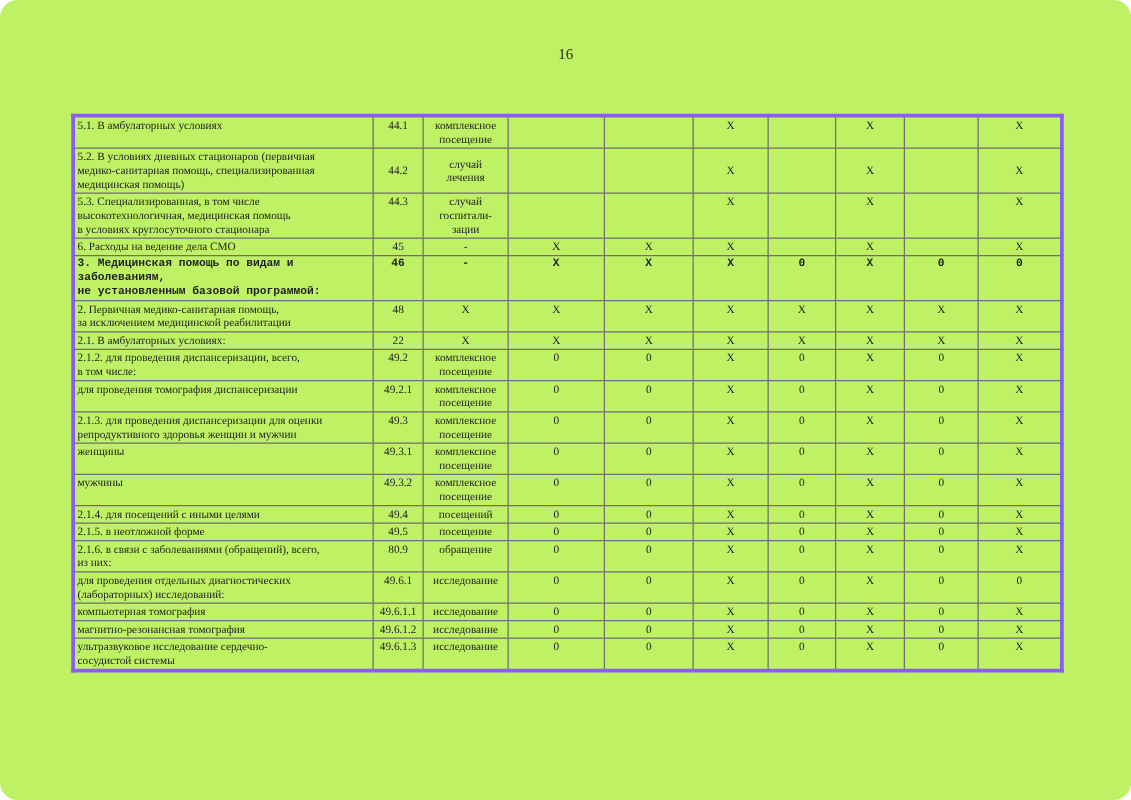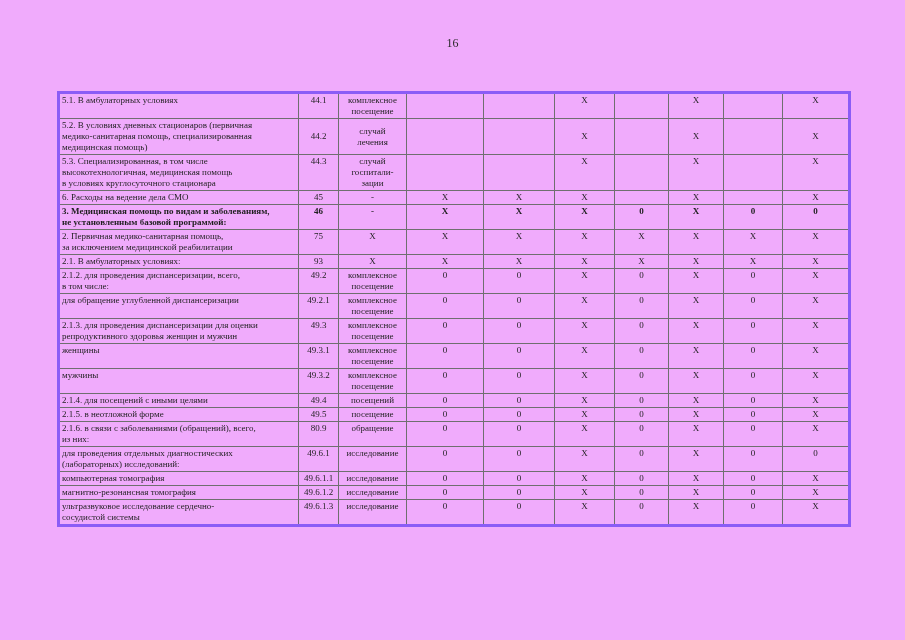"16" .page { background: #f0abfc -> #bef264; border-radius: none -> 14px }
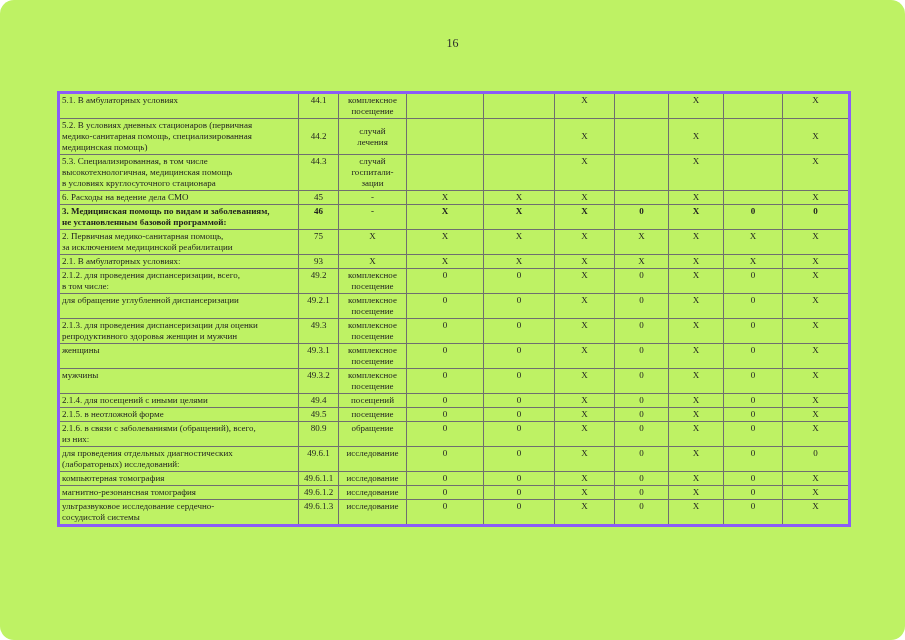"3. Медицинская помощь по видам" tr.bold td { font-family: none -> Liberation Mono, monospace }
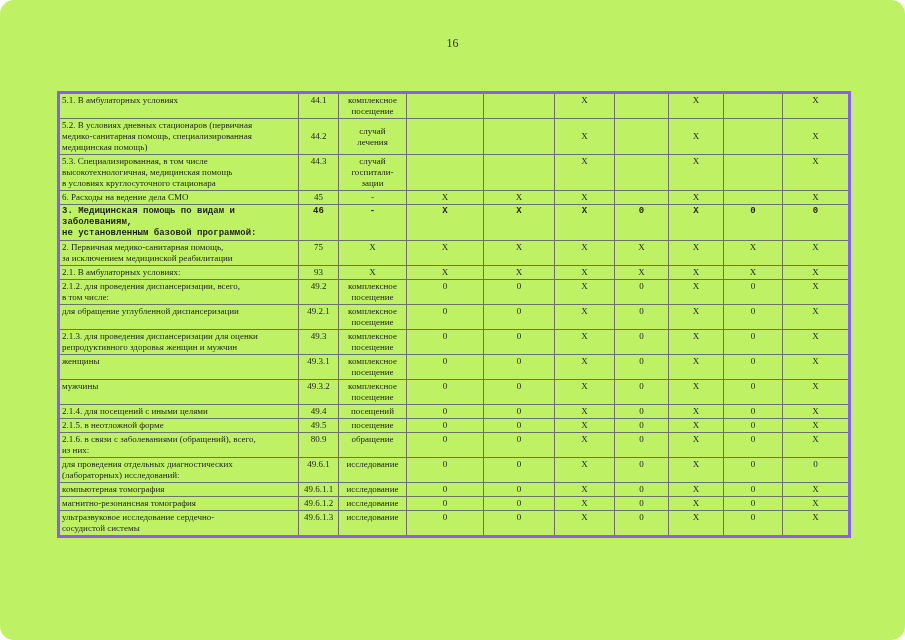"75" td.c-num { text: 75 -> 48 }
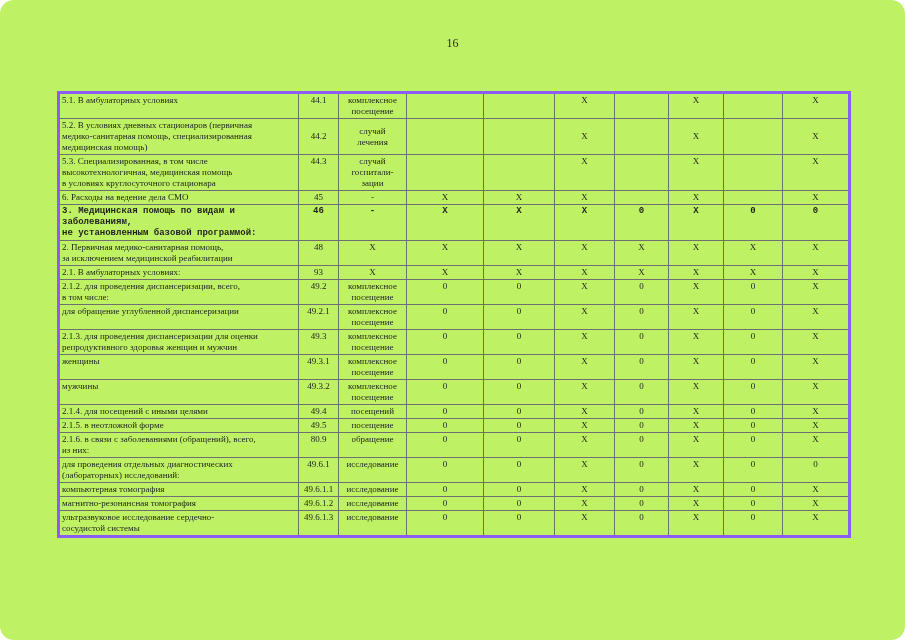"93" td.c-num { text: 93 -> 22 }
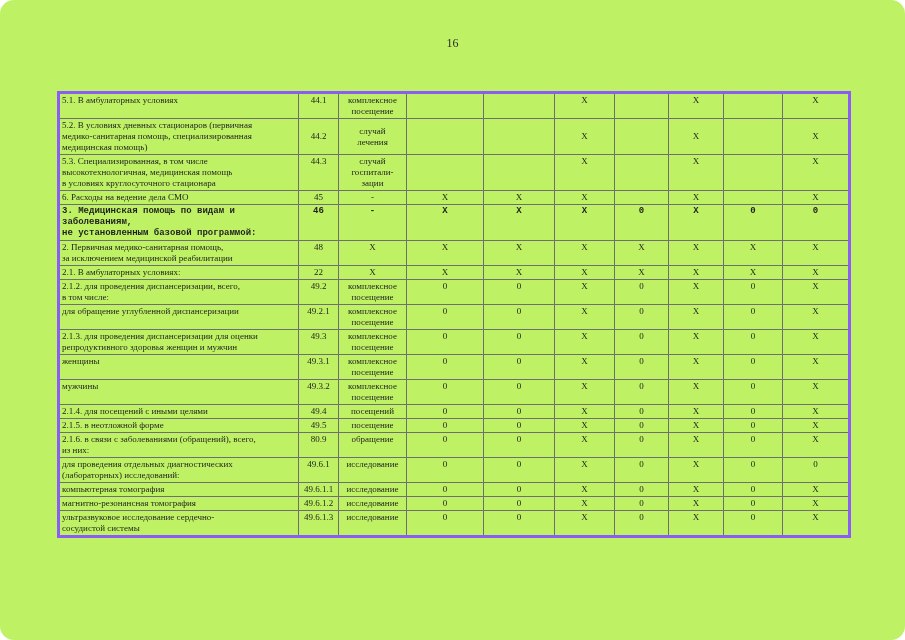"для обращение углубленной" td.c-label { text: обращение углубленной -> проведения томография }
